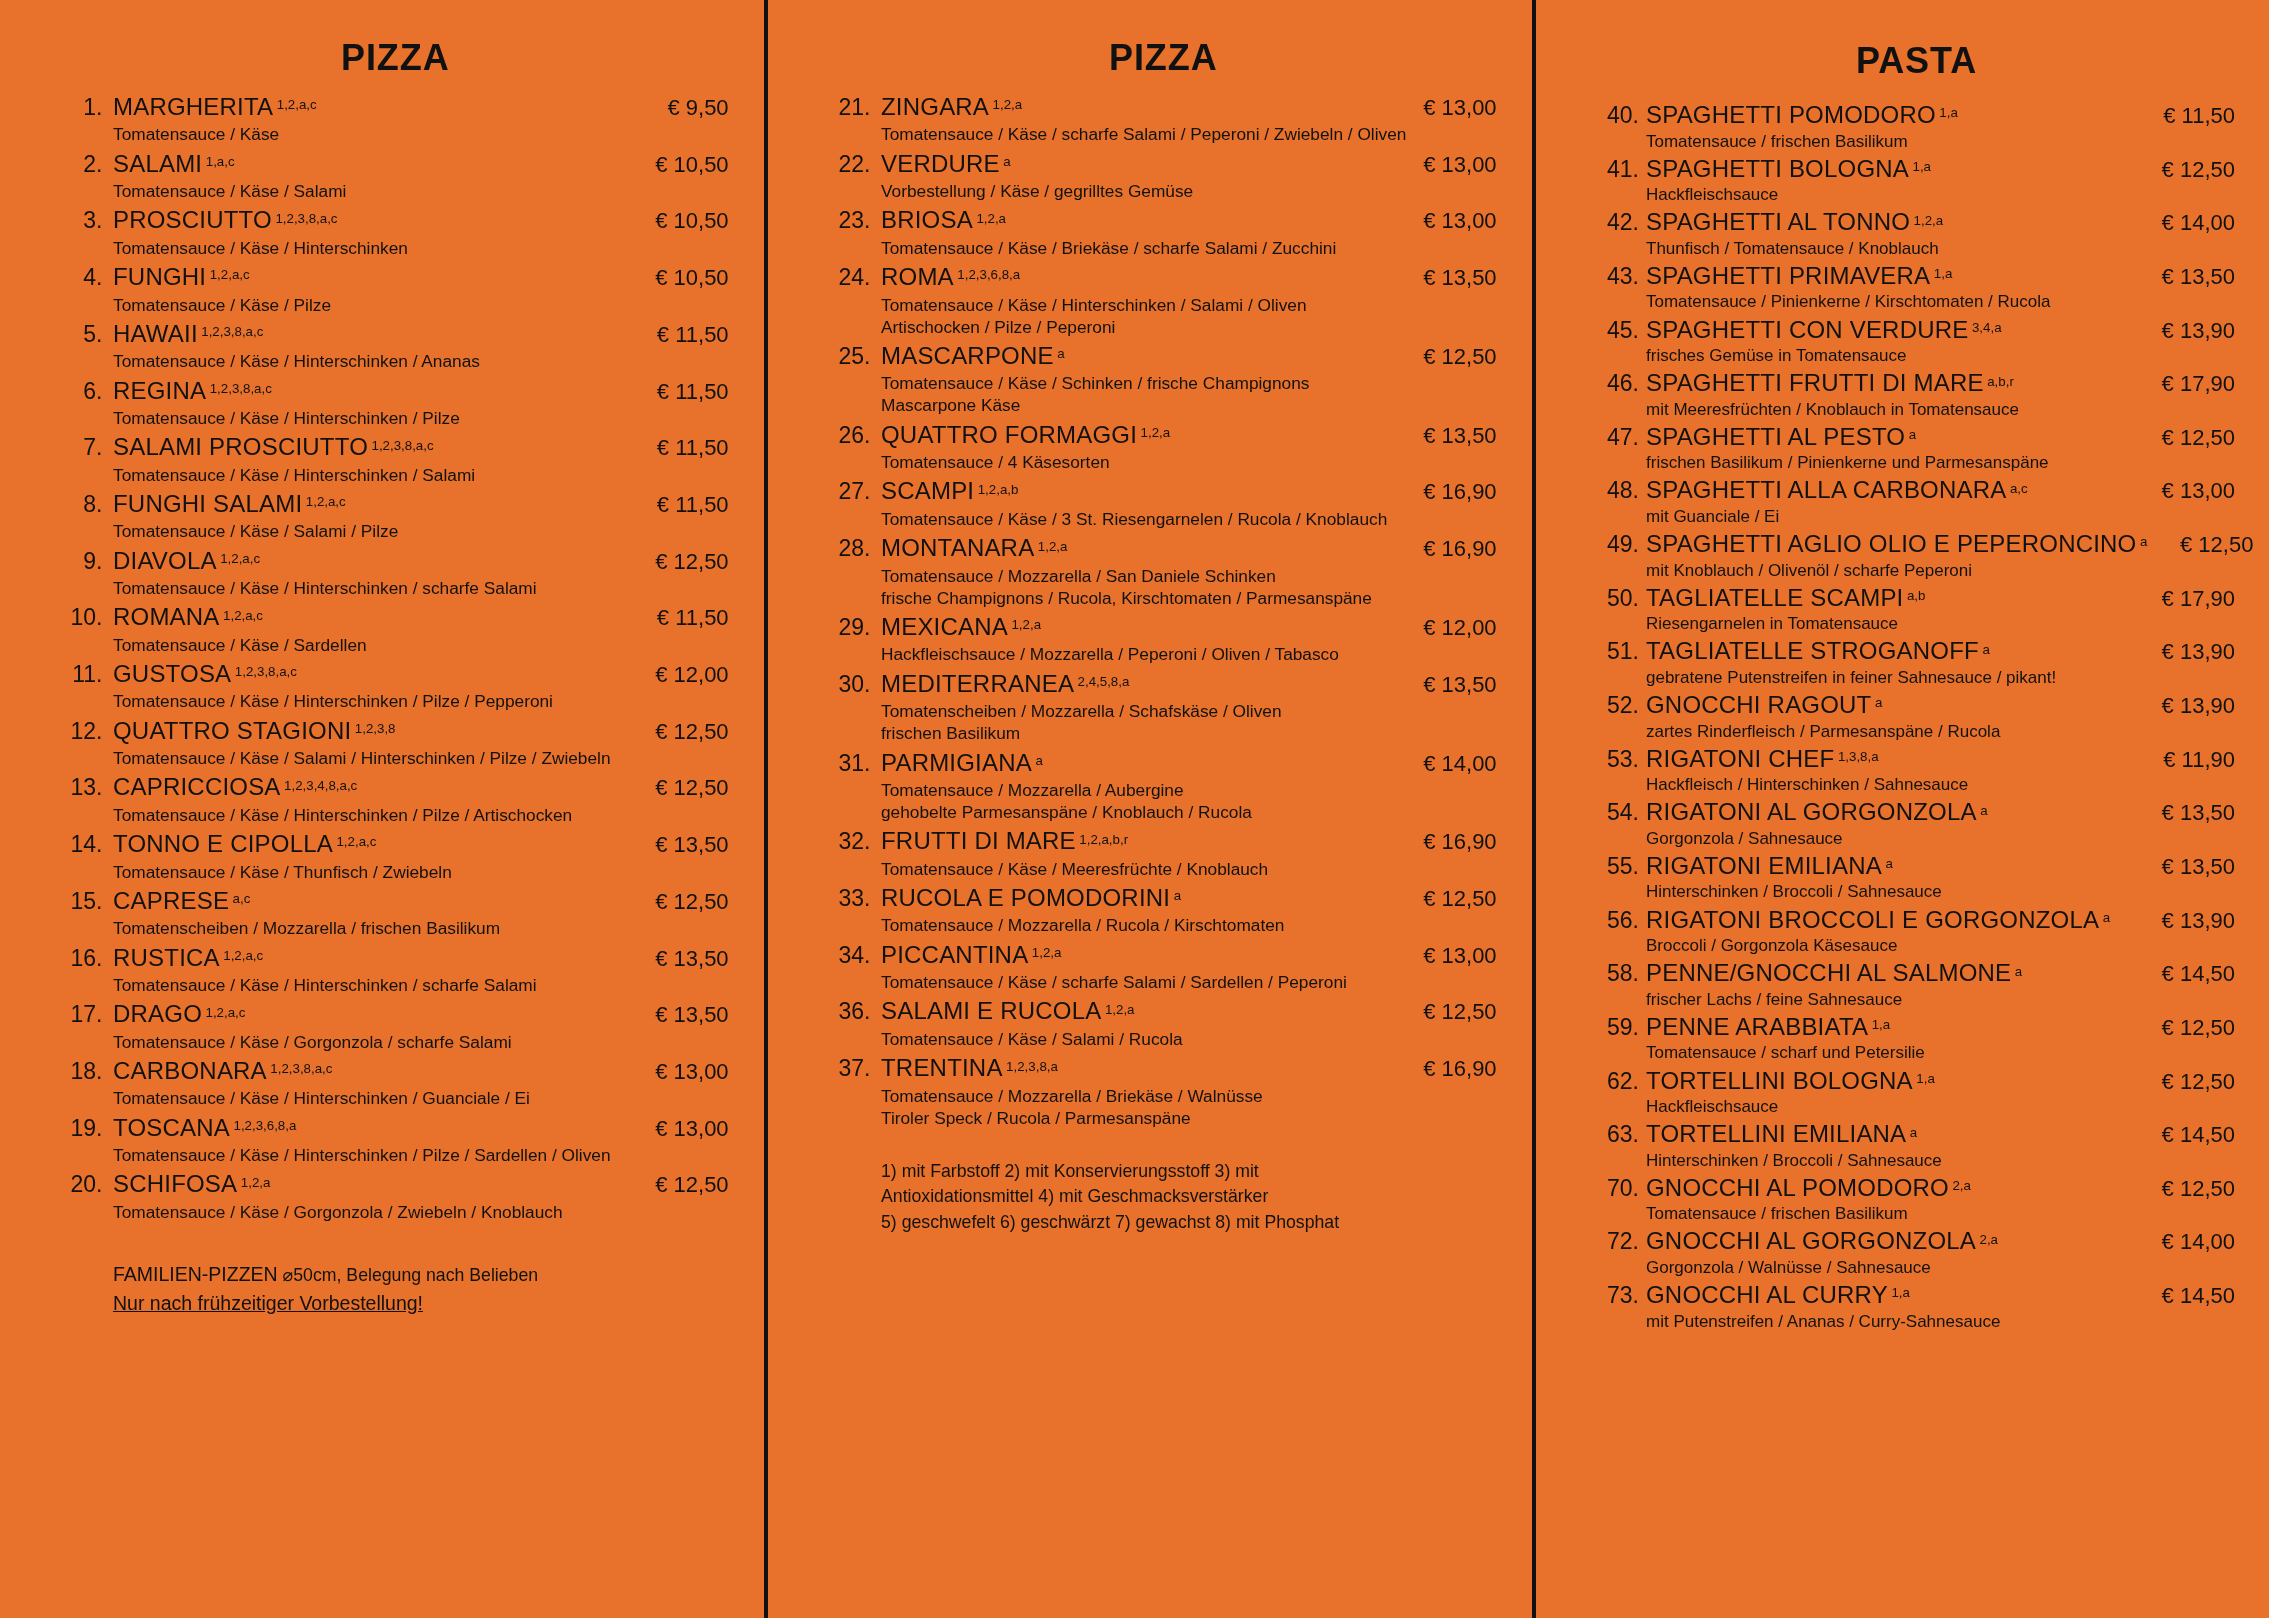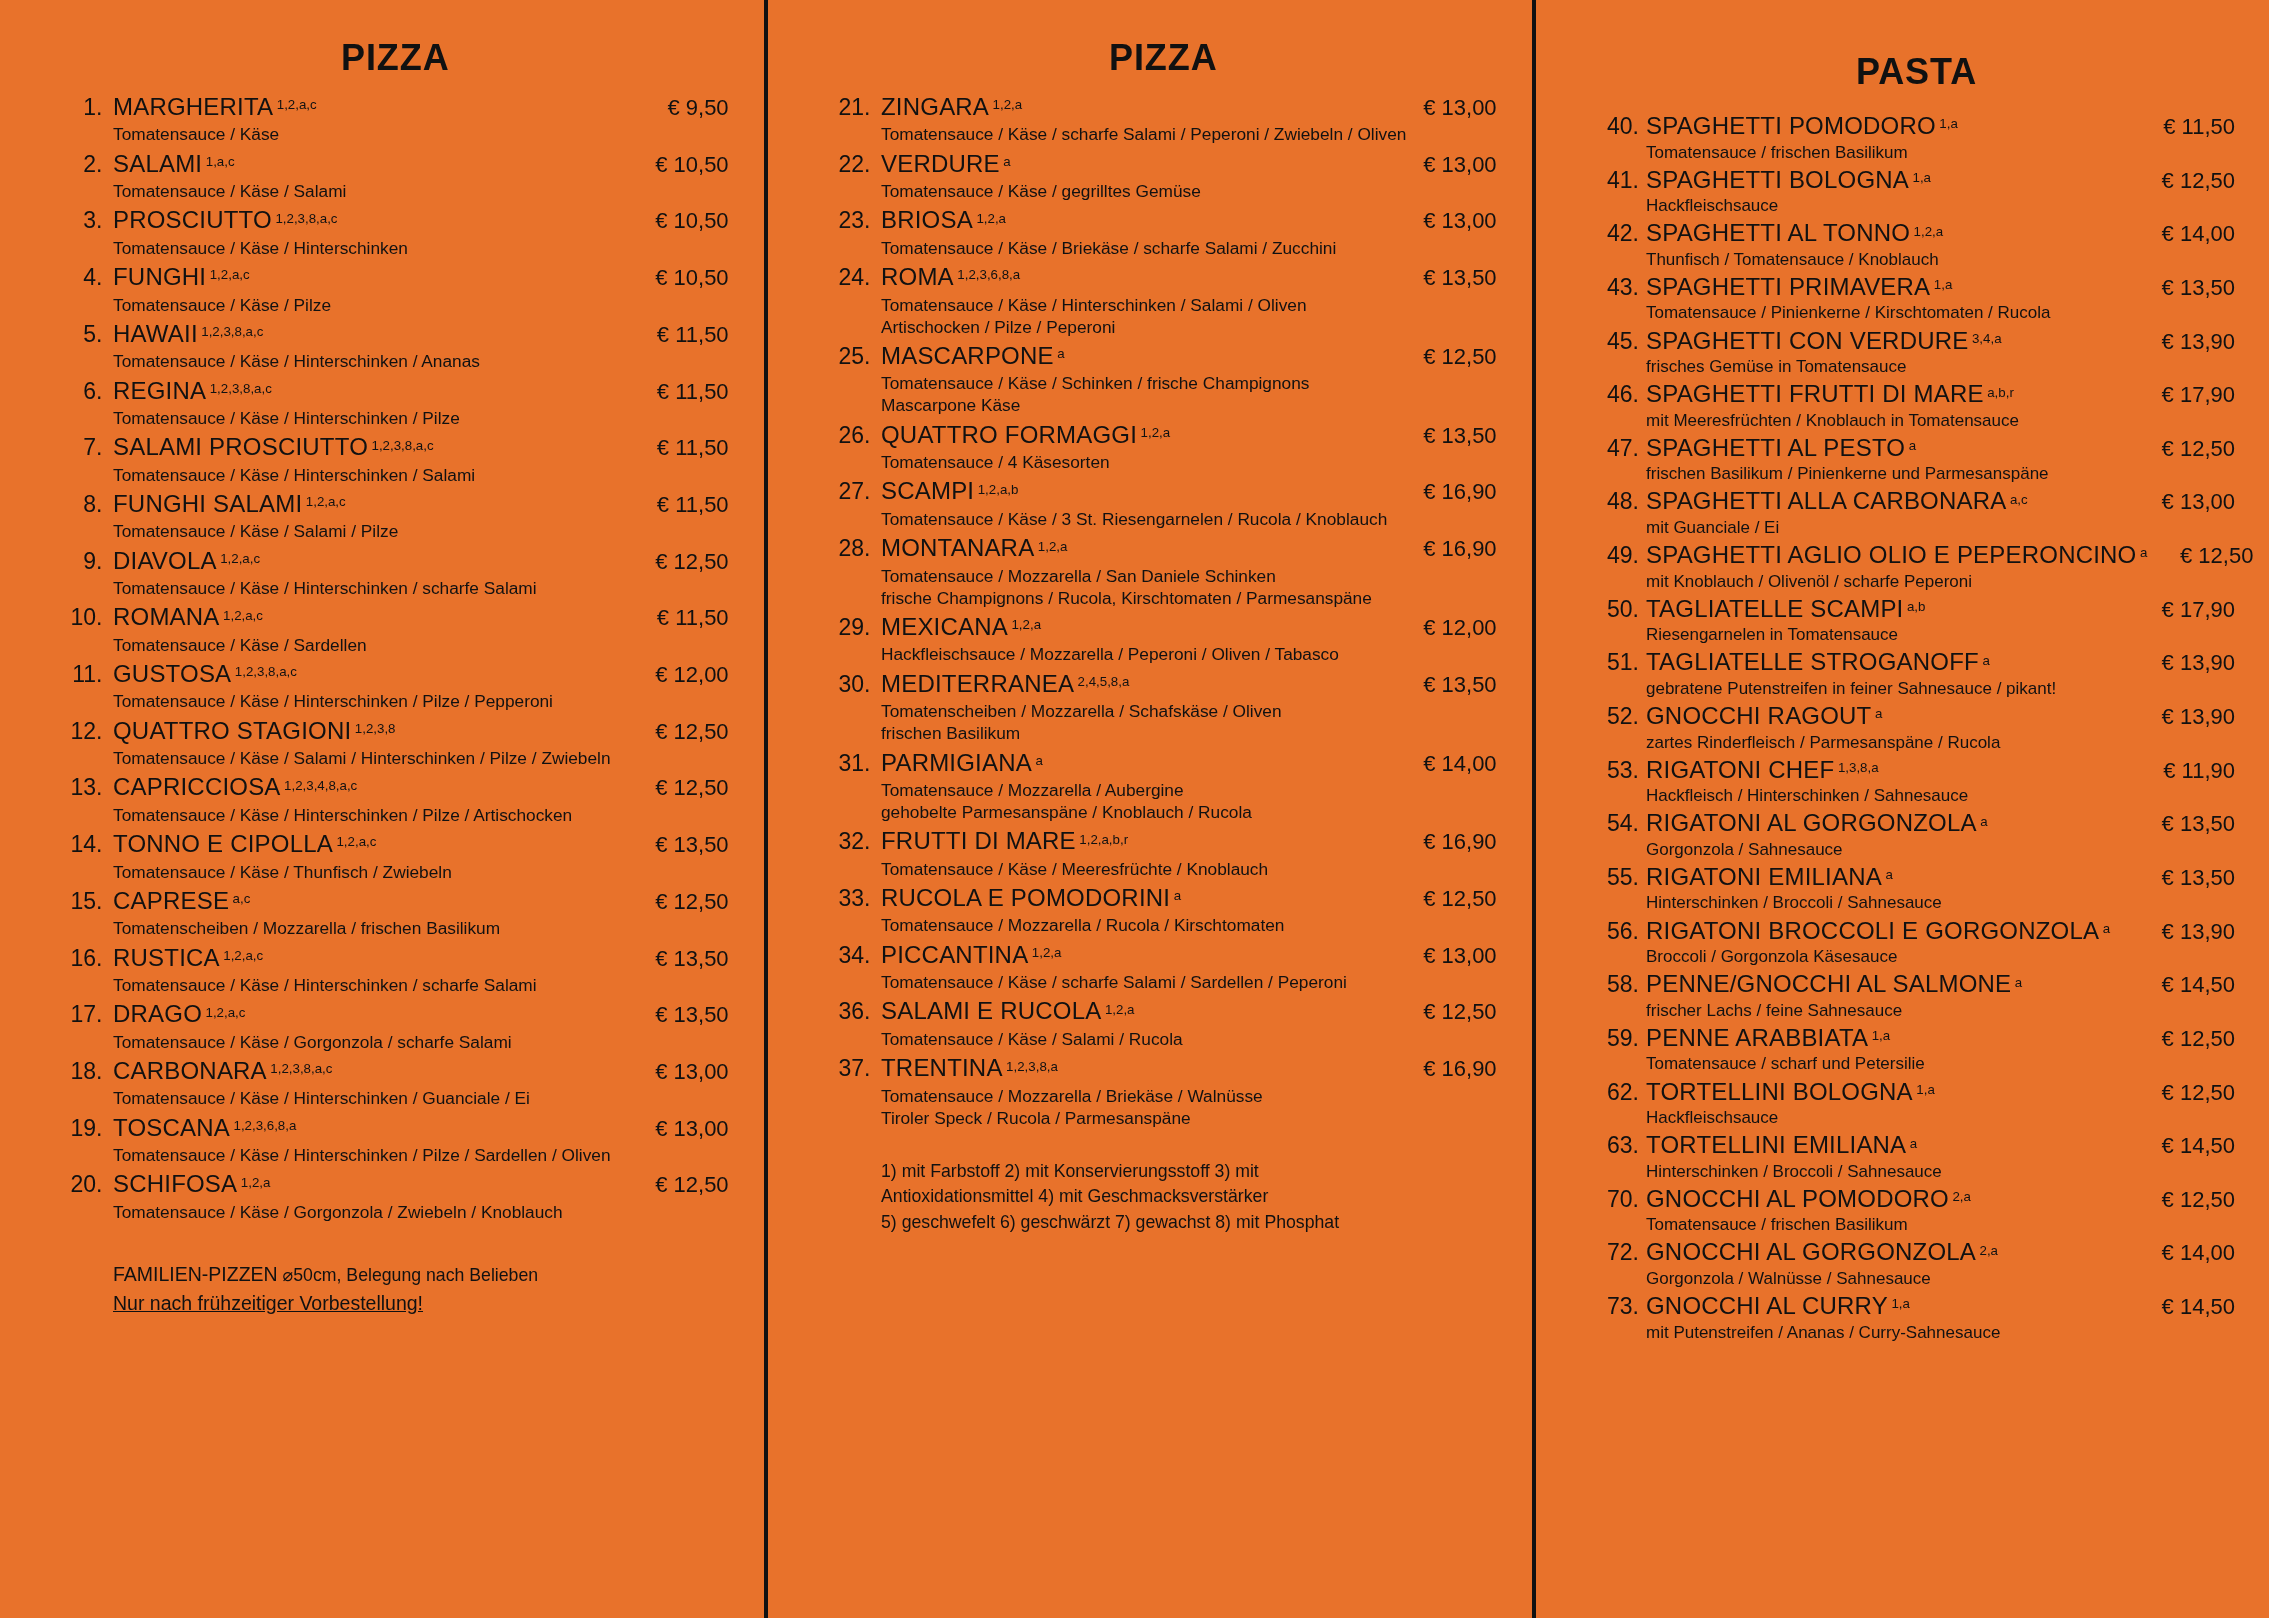"PASTA" .col-3 { padding: 14px 35px 0 62px -> 3px 35px 0 62px }
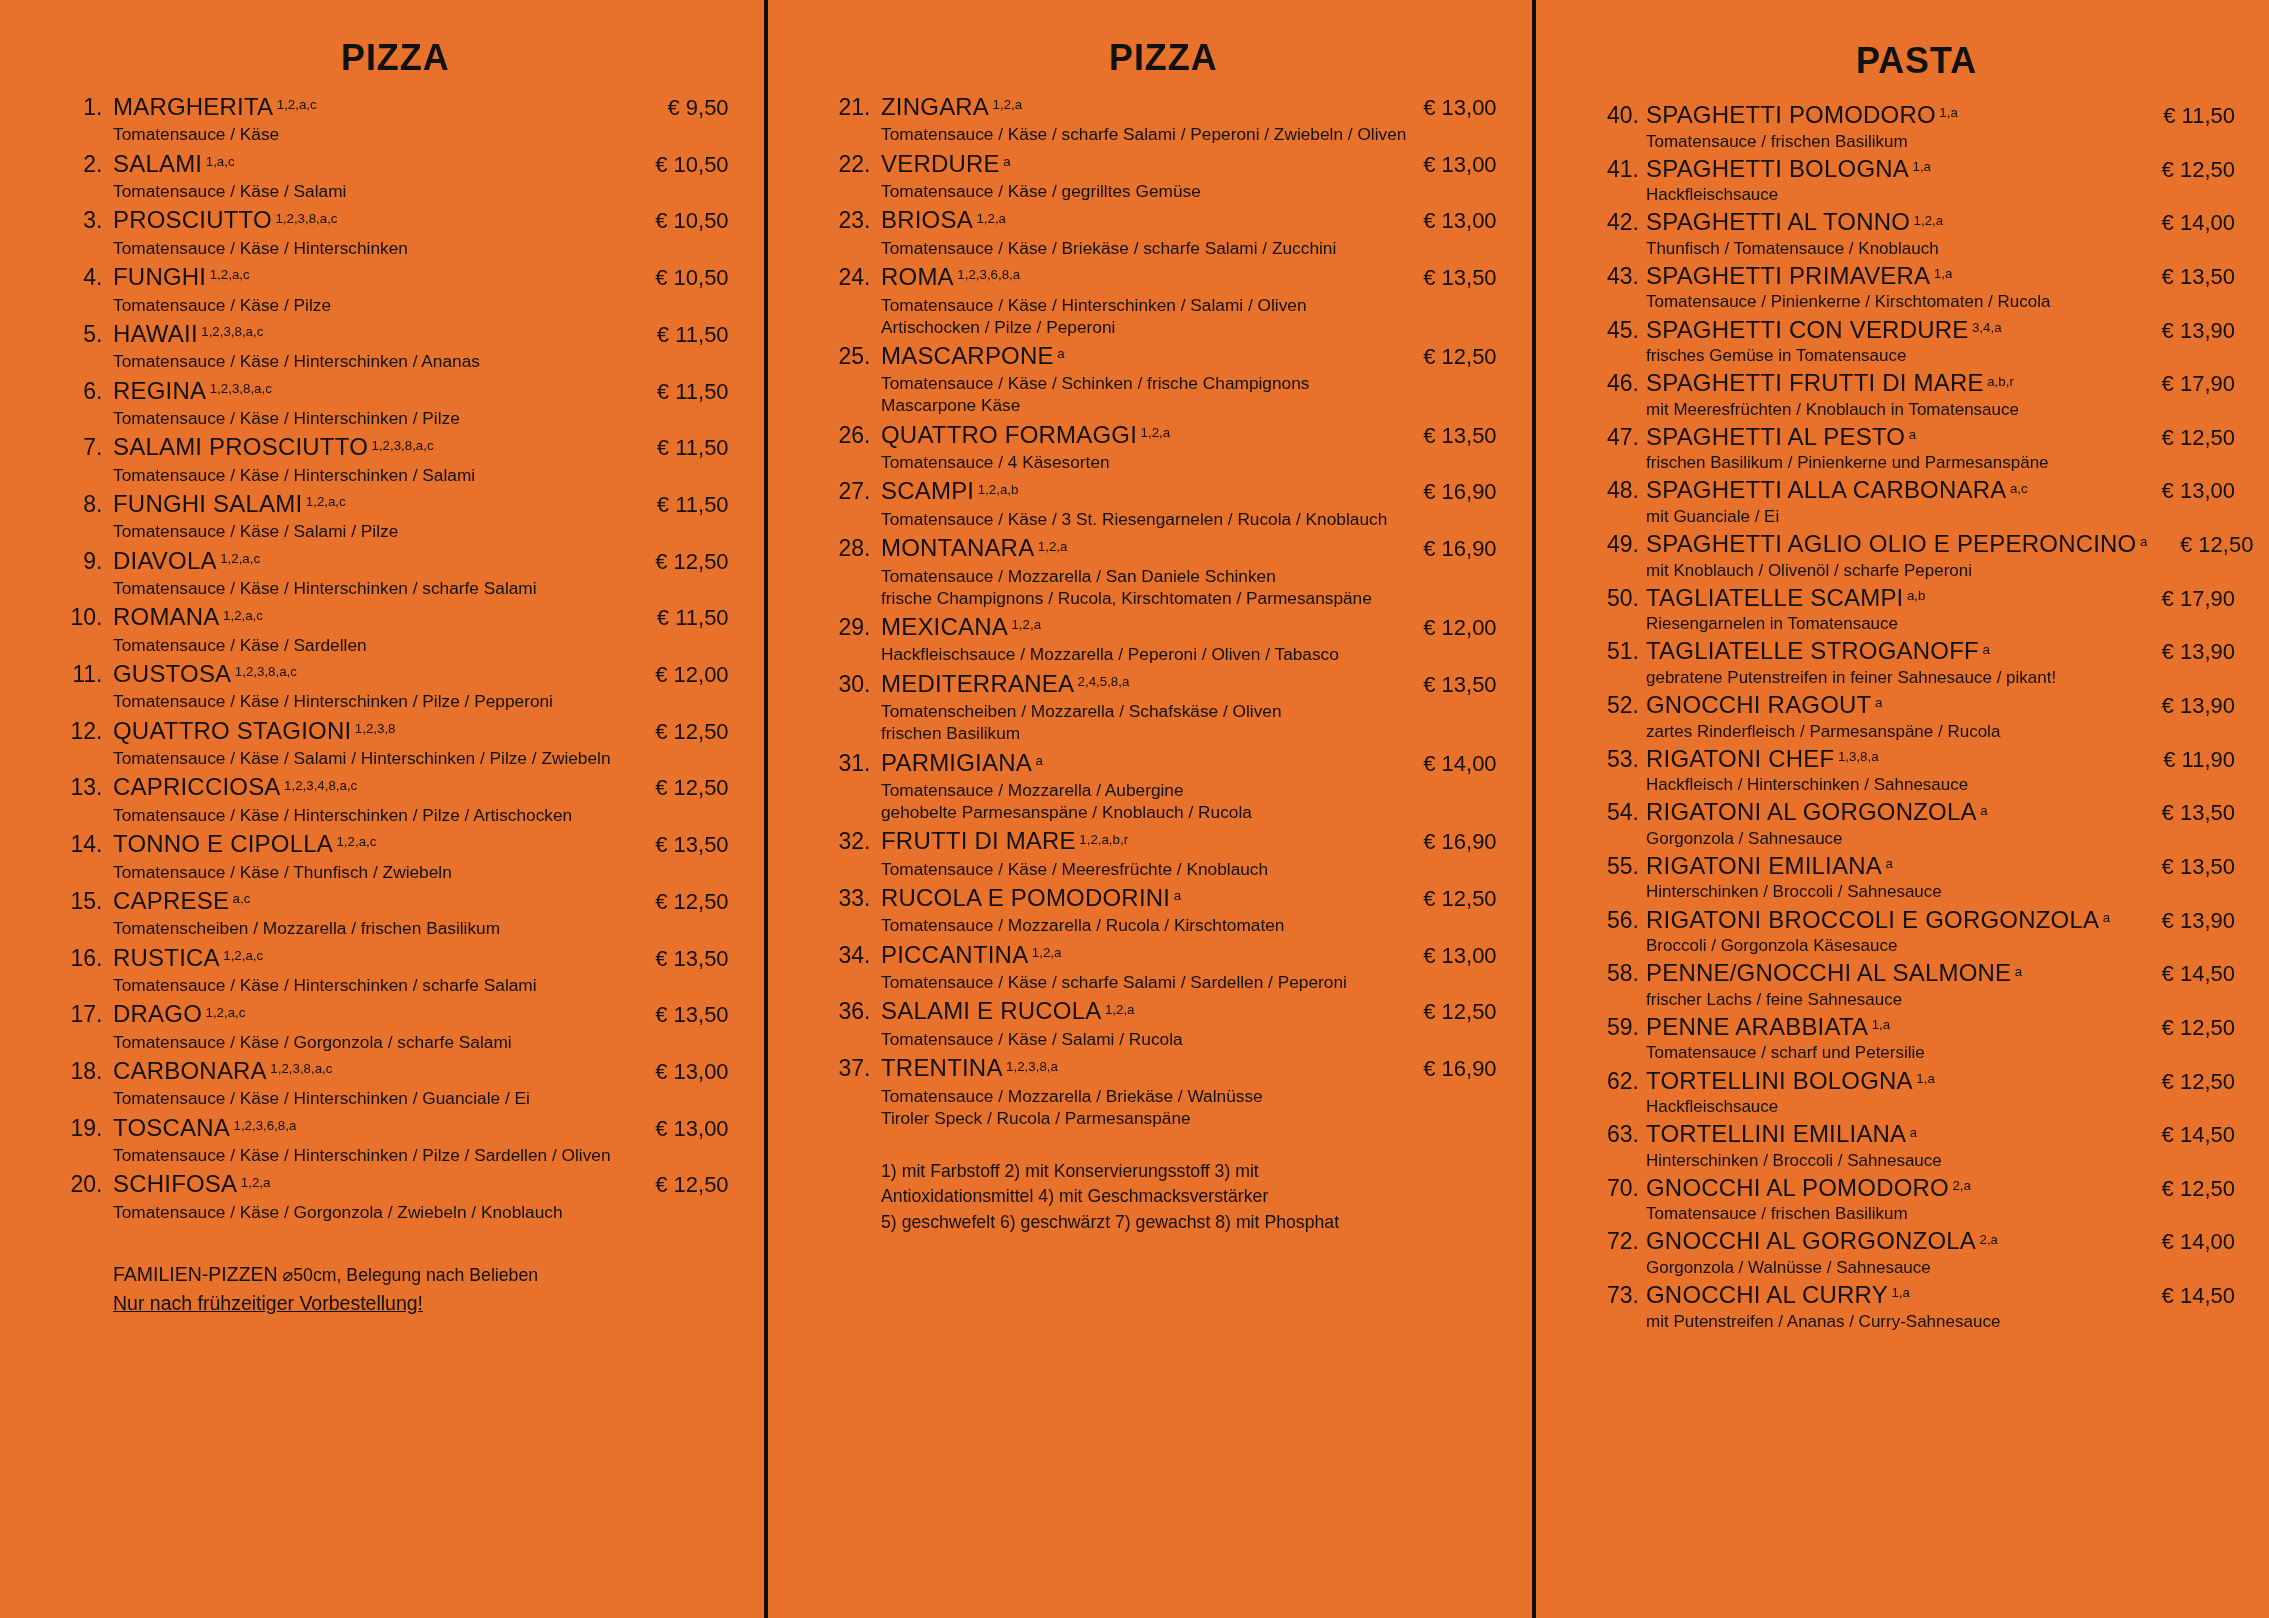"Tomatensauce / Käse / gegrilltes" span.desc-line { text: Tomatensauce -> Vorbestellung }
